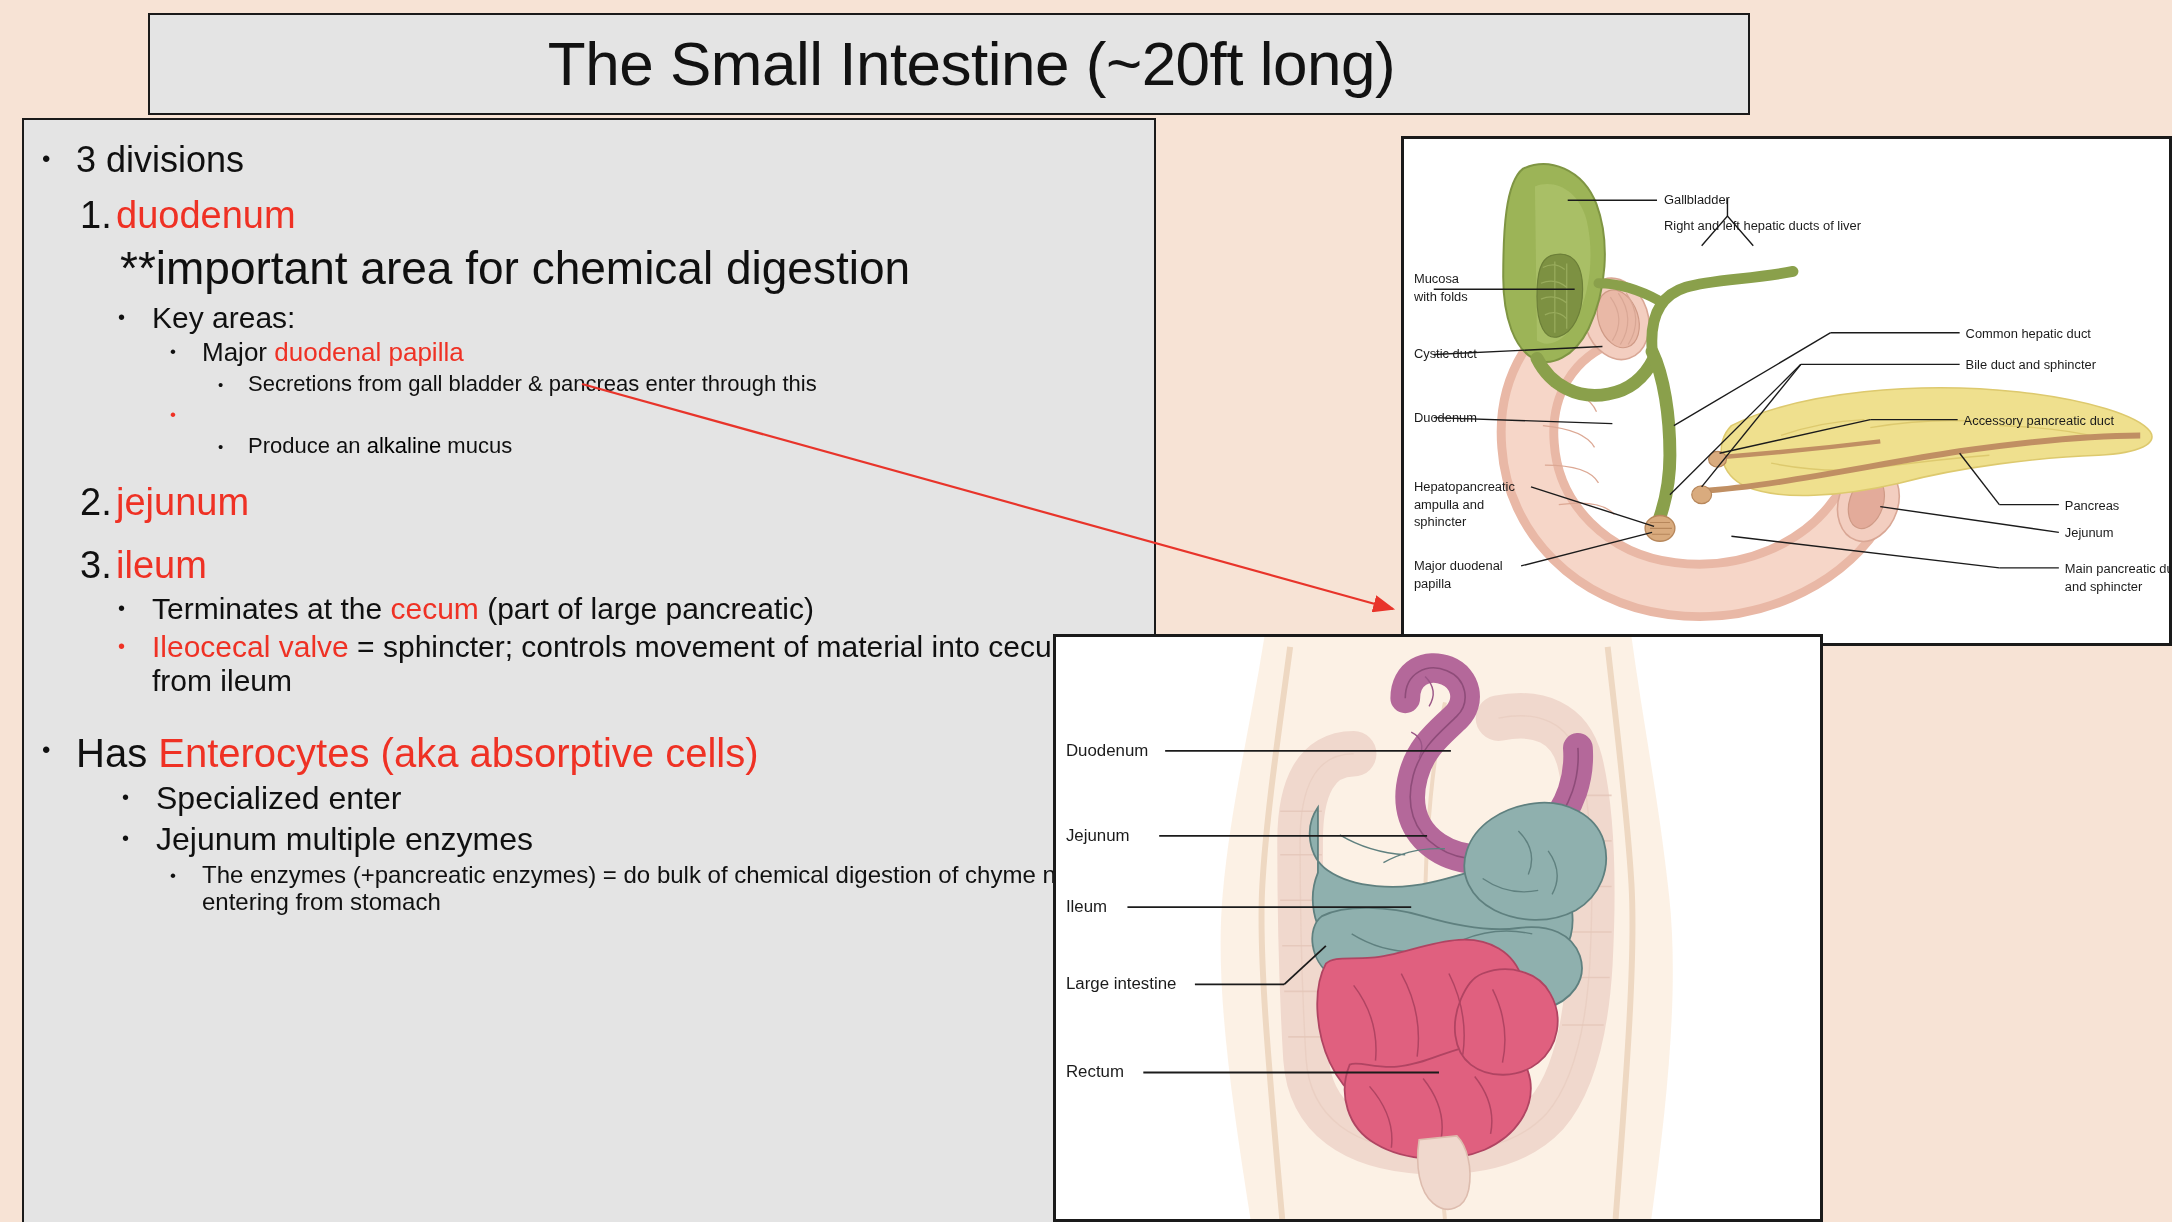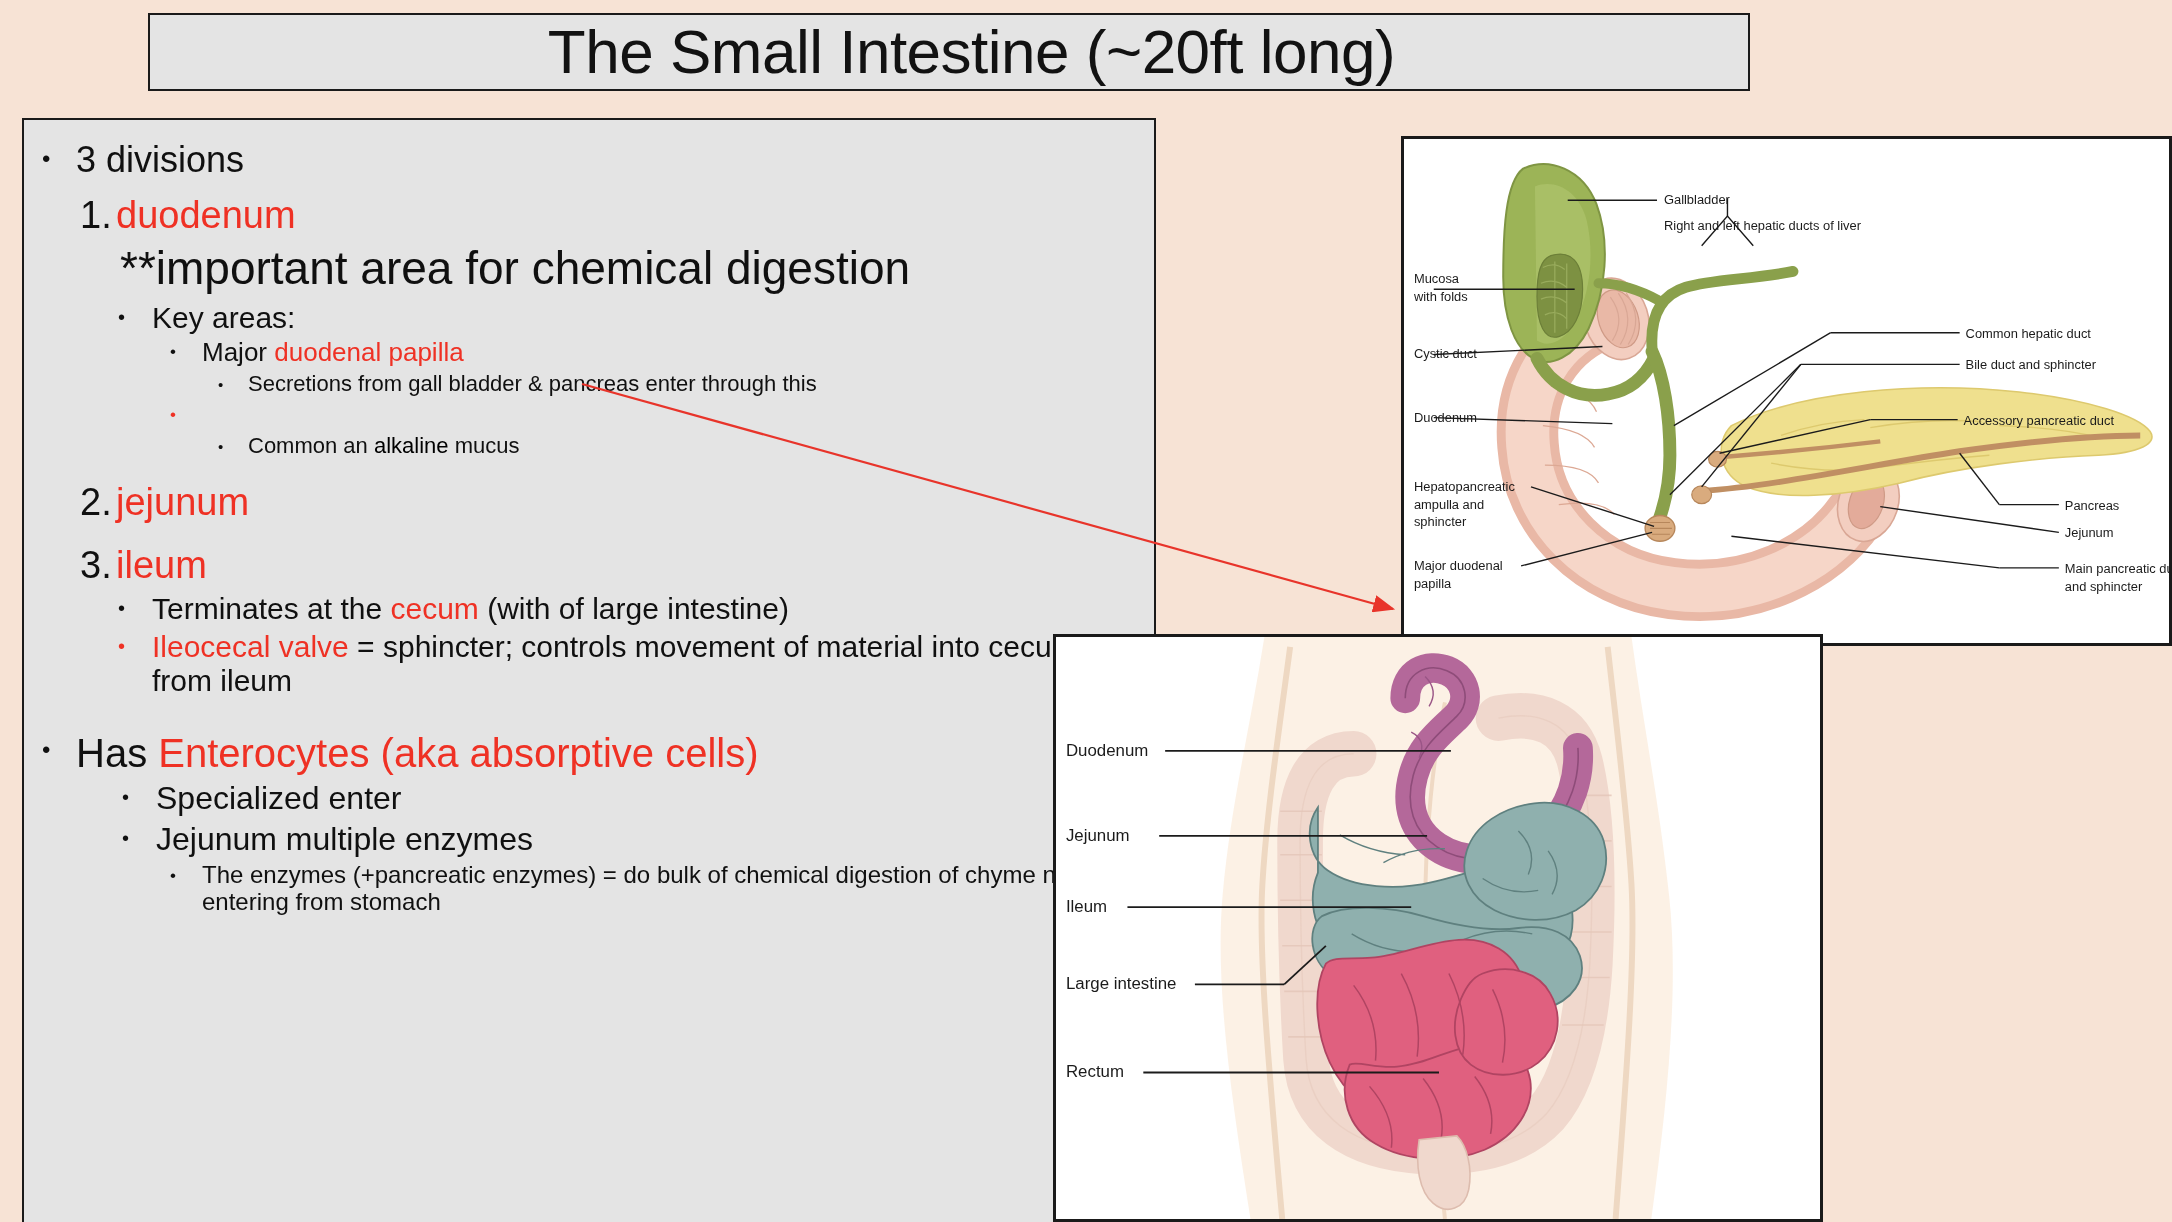"The Small Intestine (~20ft long)" .title-box { height: 78px -> 102px }
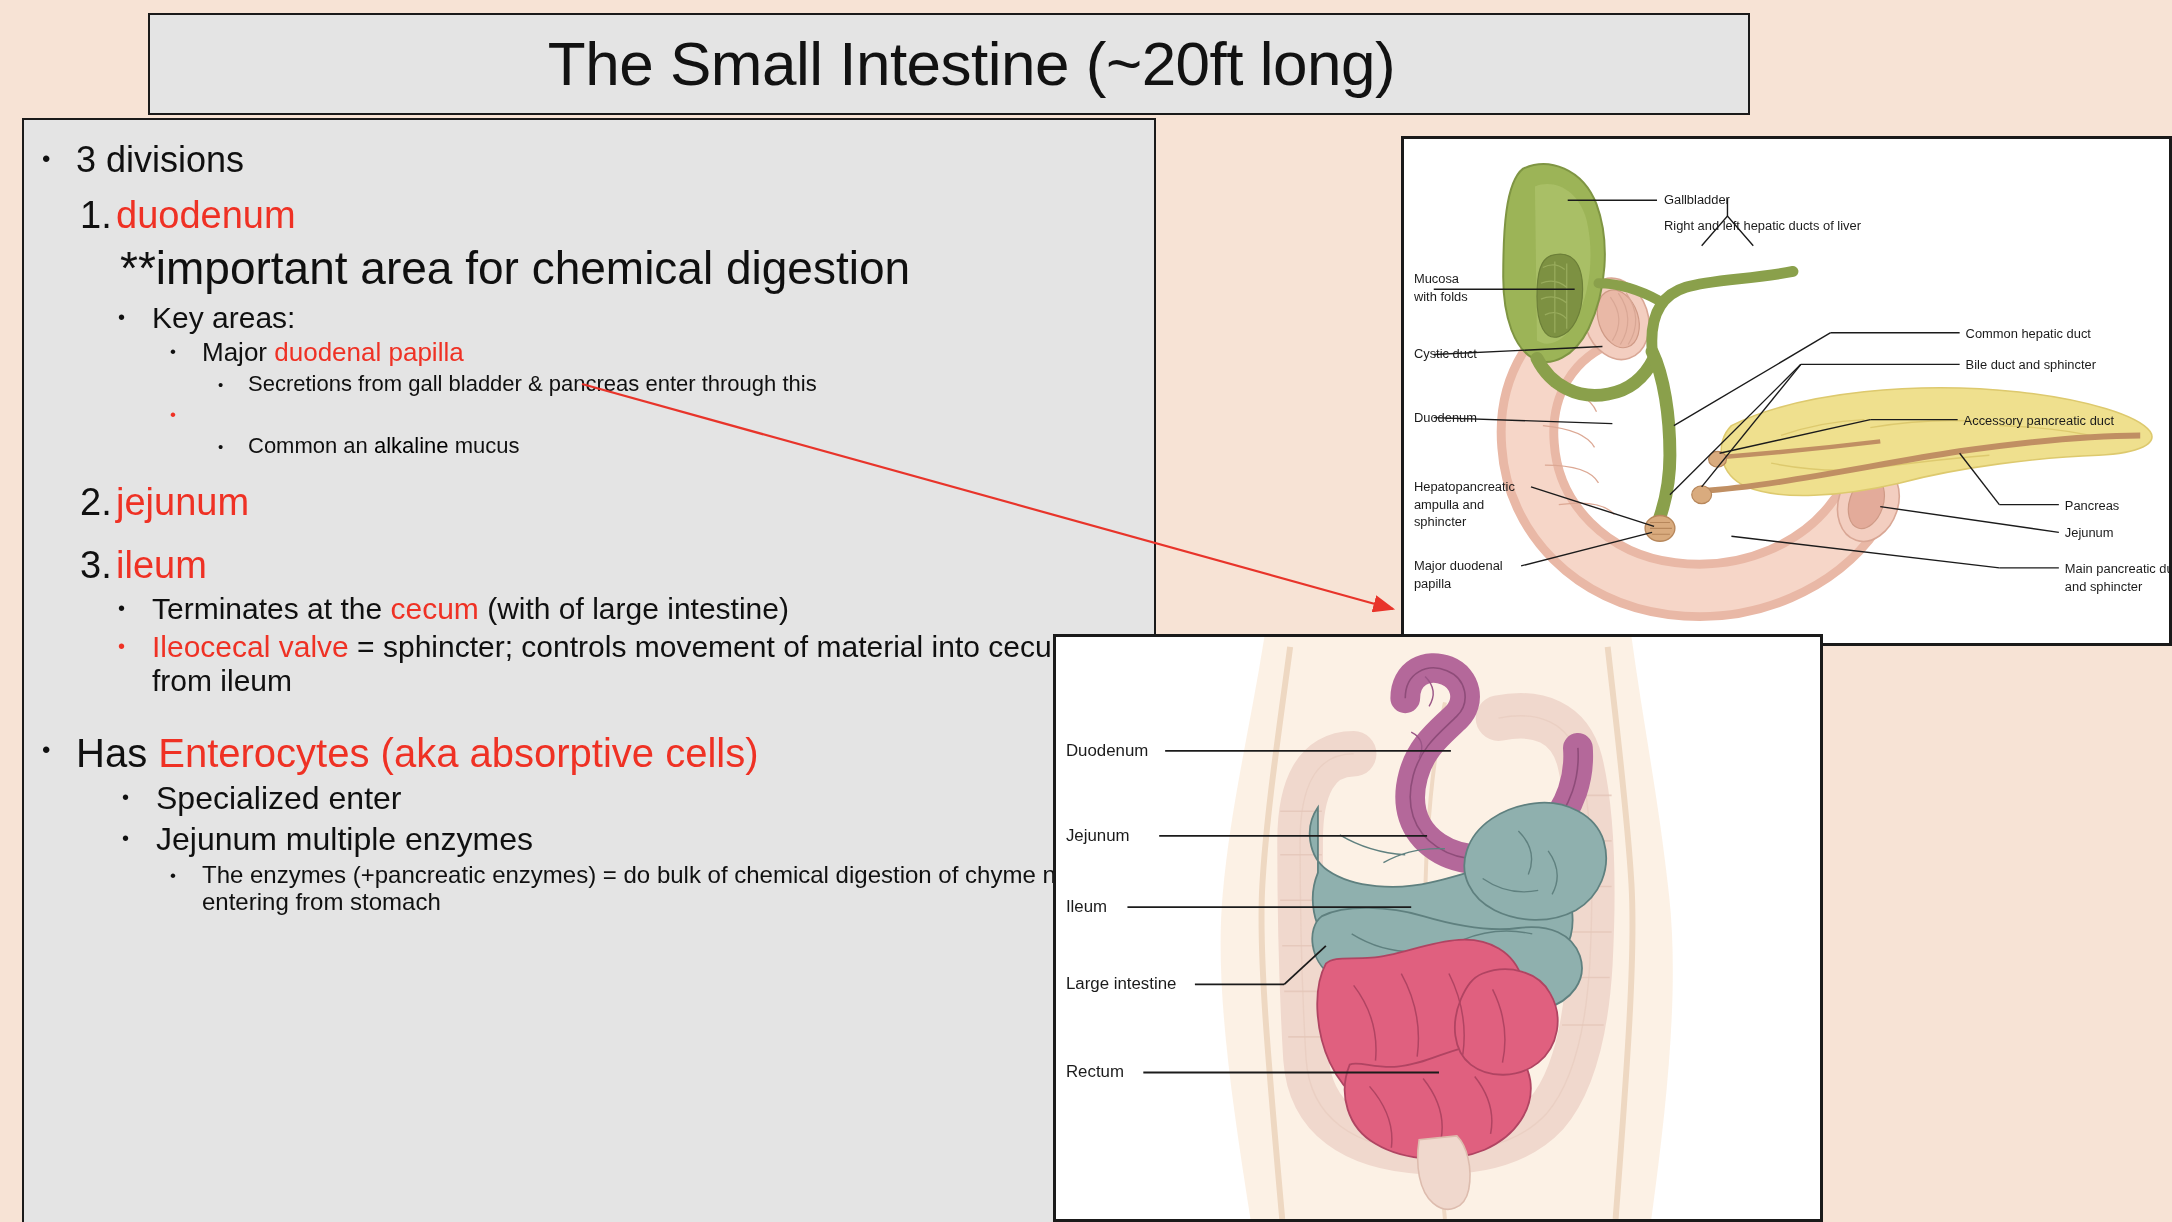"Common an" span { text: Common -> Produce }
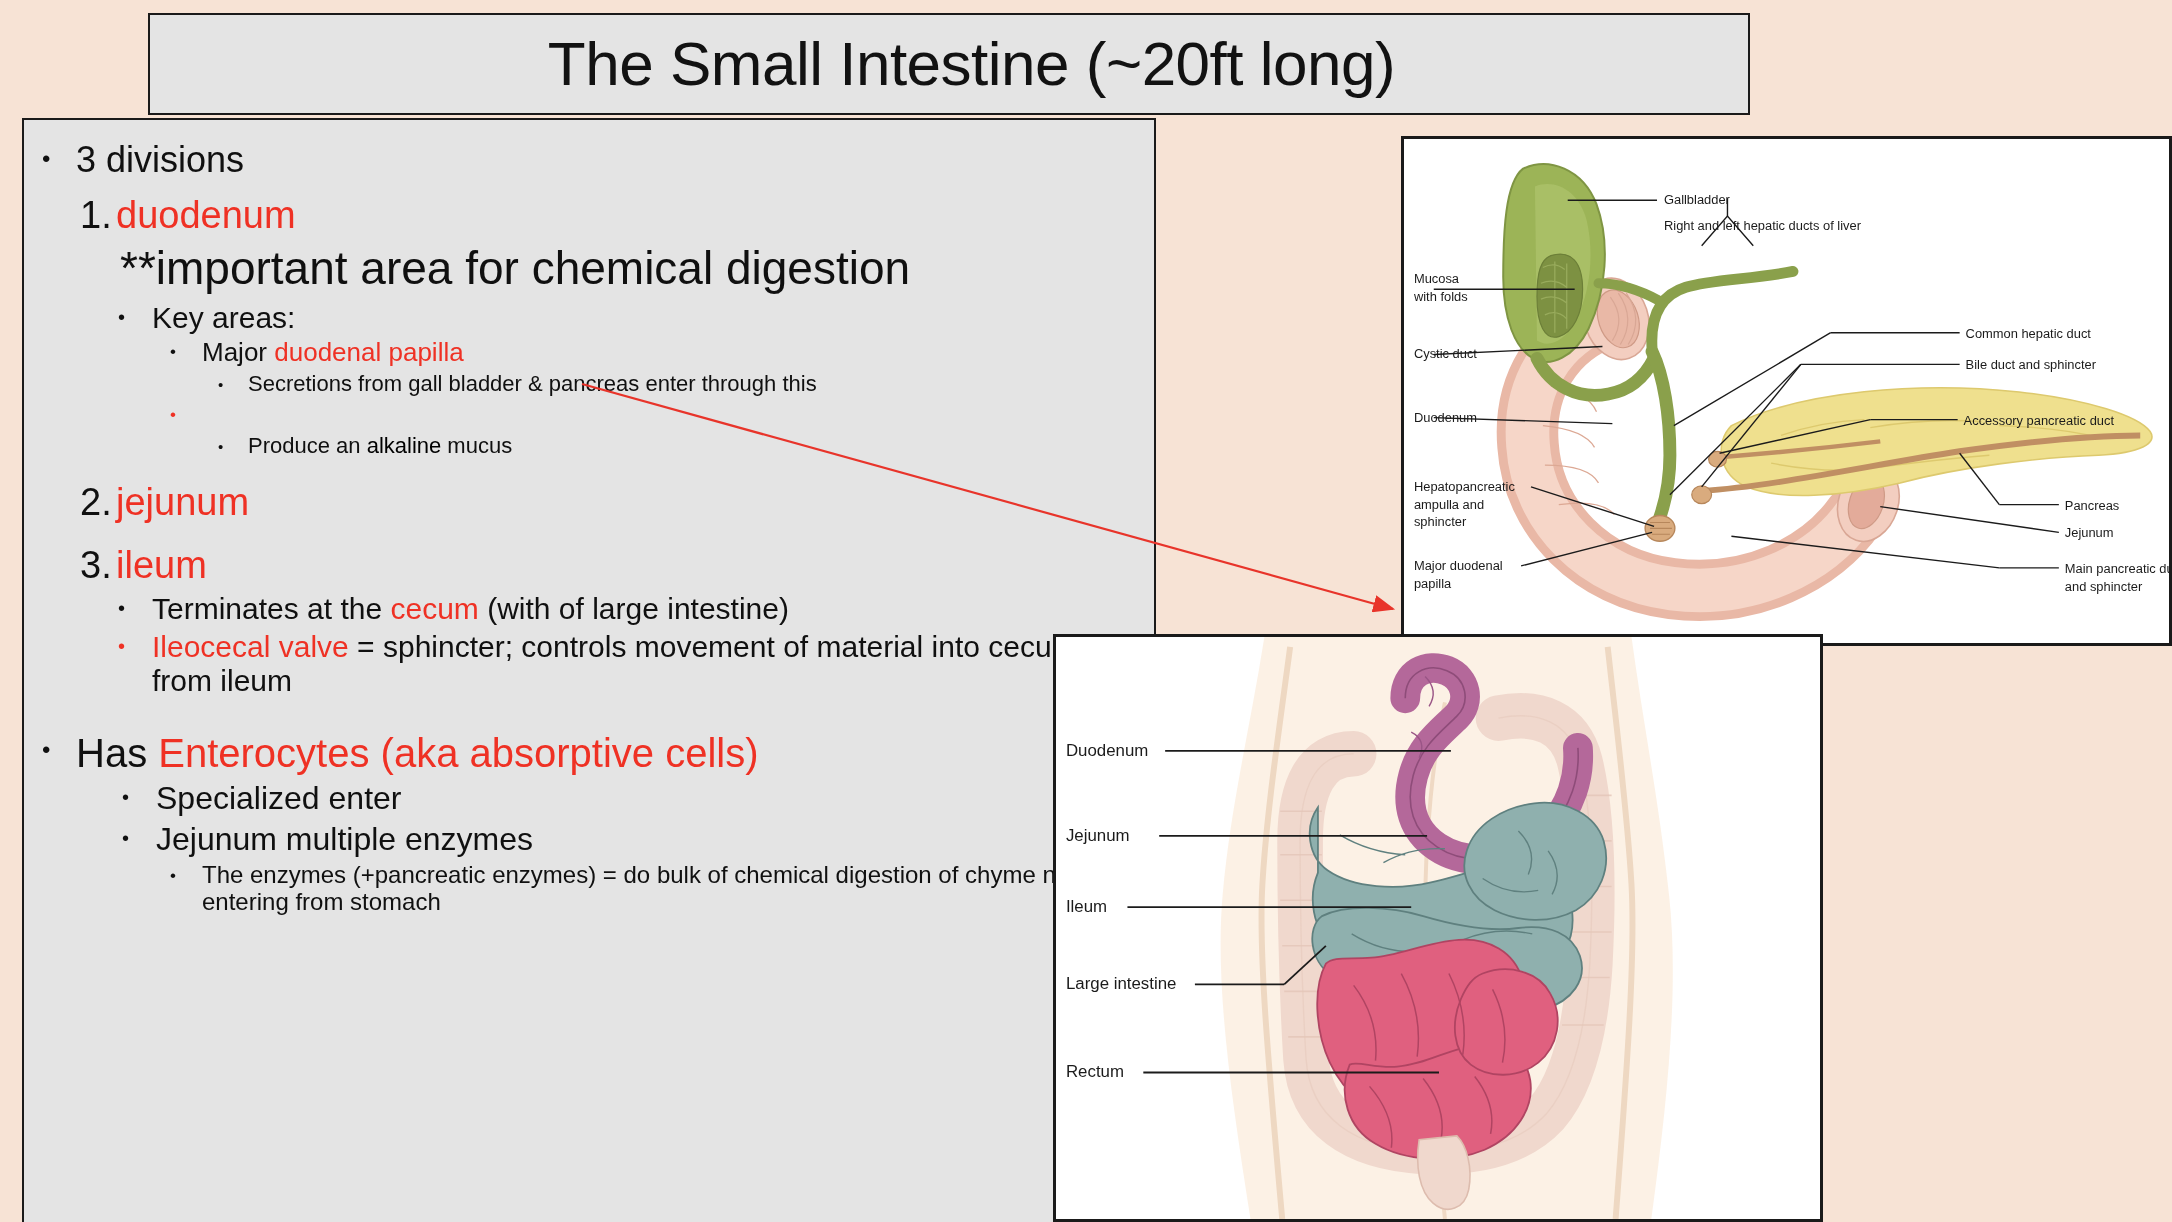"(with of large intestine)" span { text: with of large intestine -> part of large pancreatic }
